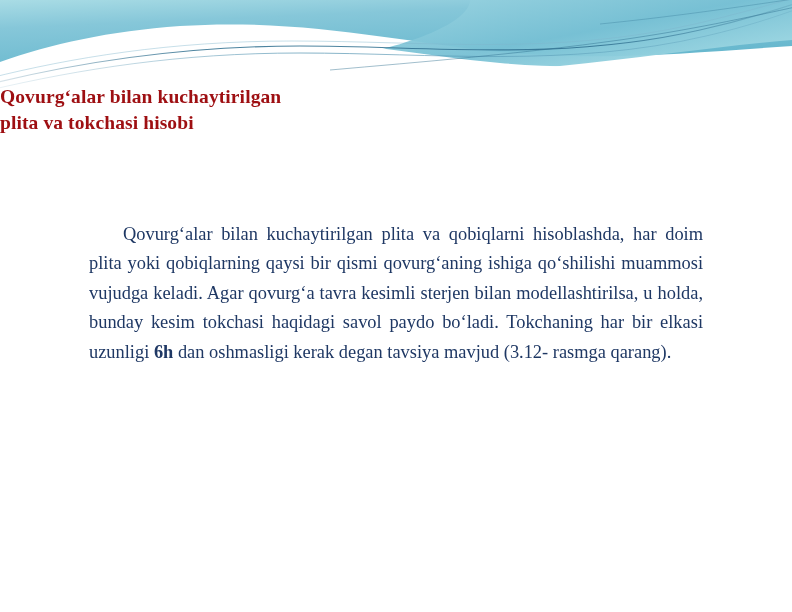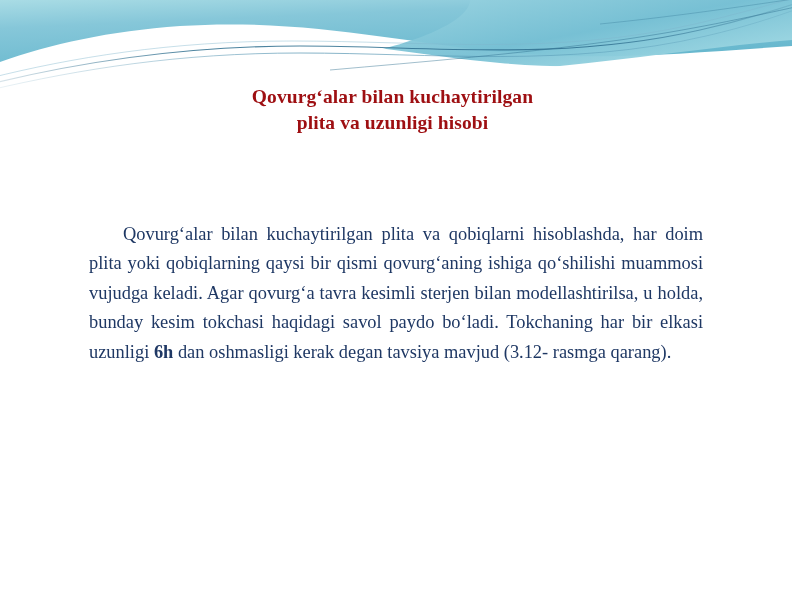"Qovurg‘alar bilan kuchaytirilgan" #title-block { text-align: center -> left }
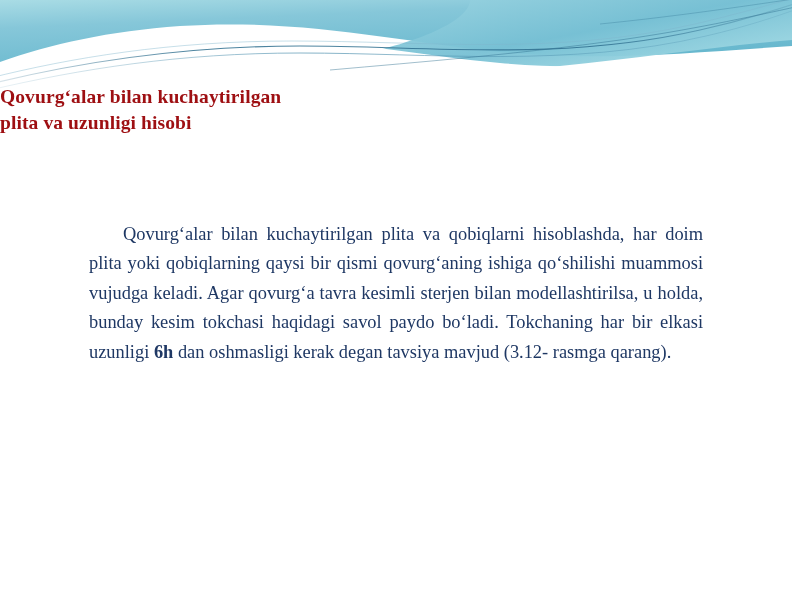"plita va uzunligi hisobi" span.title-line { text: uzunligi -> tokchasi }
